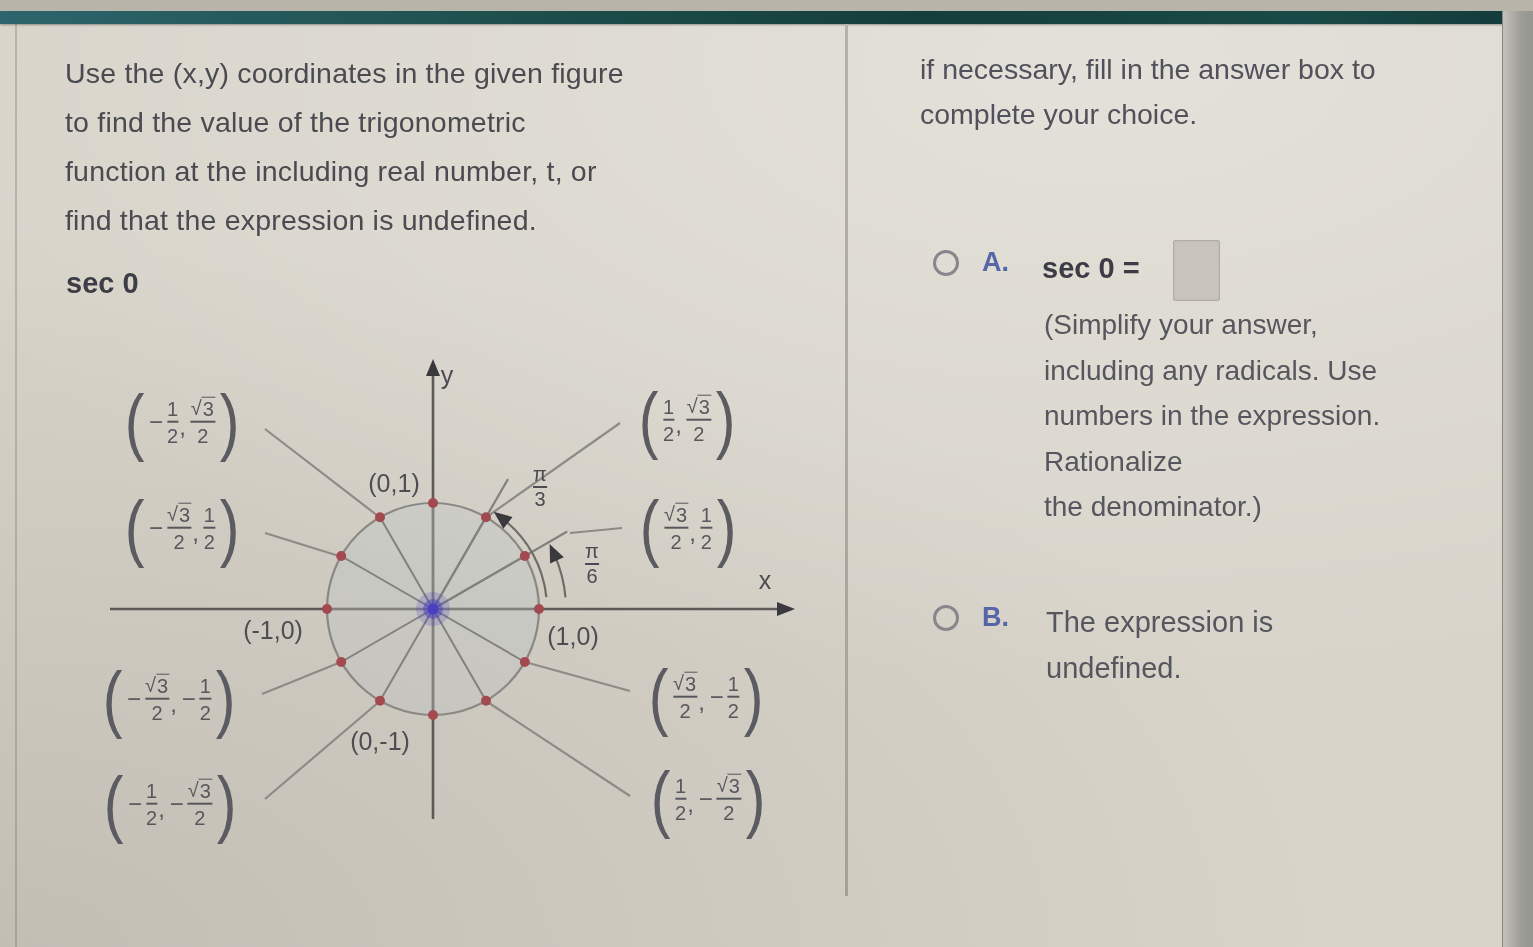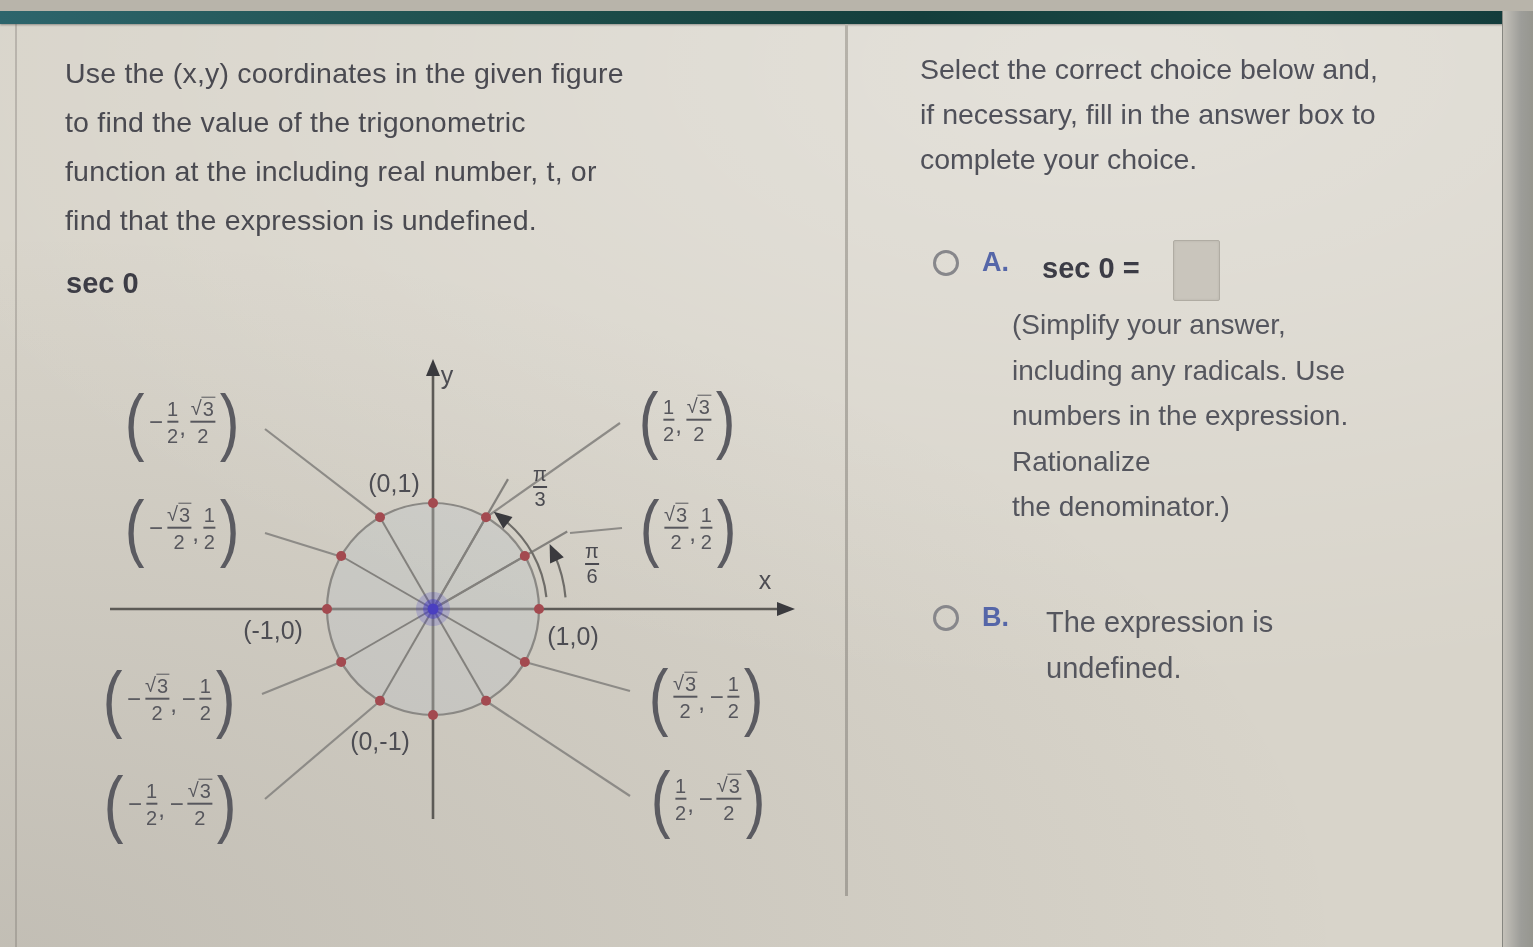"Select the correct choice below" div { html: <div>Select the correct choice below and,</div> -> none }
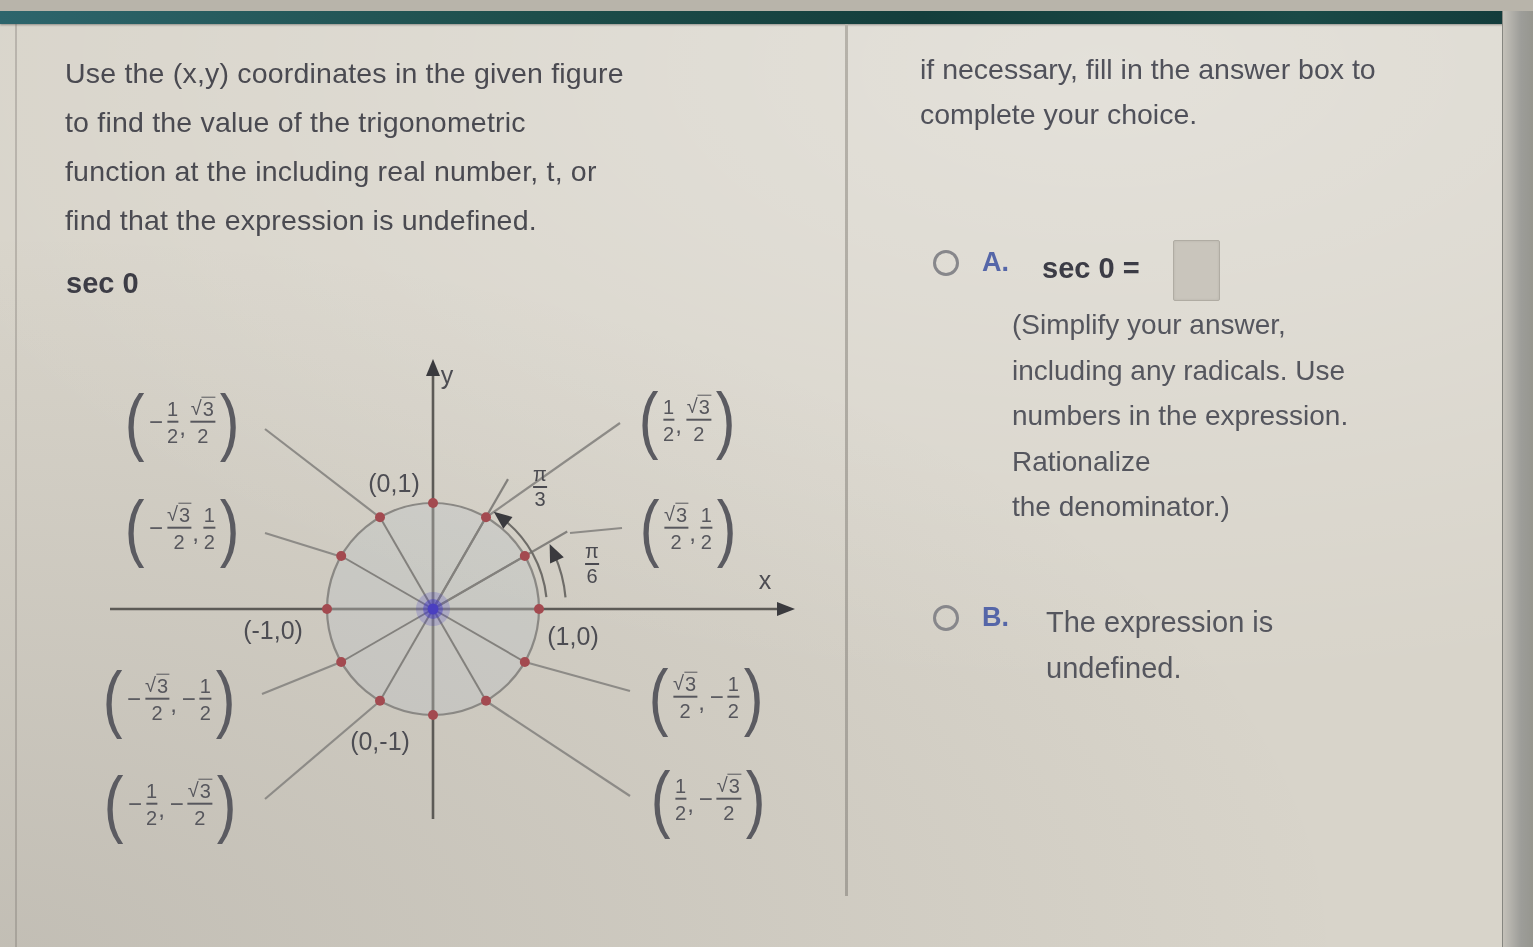"(Simplify your answer," .note { left: 1012px -> 1044px }
